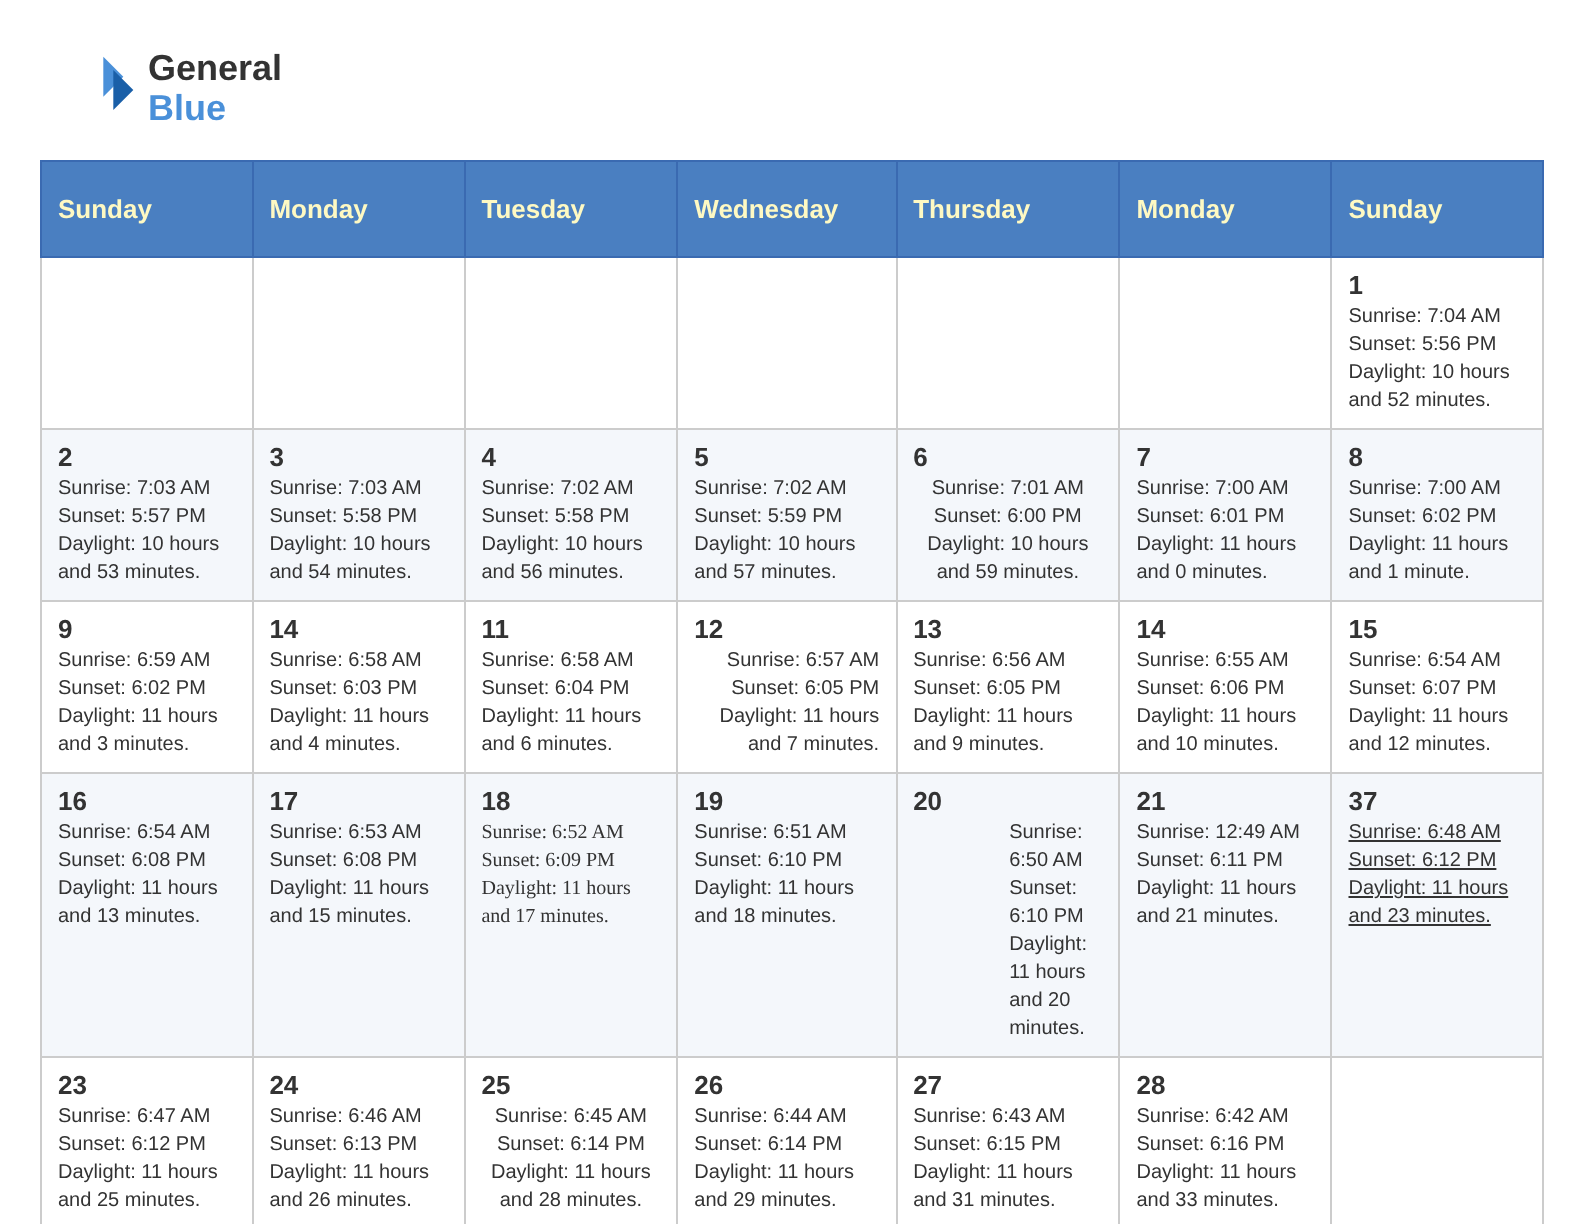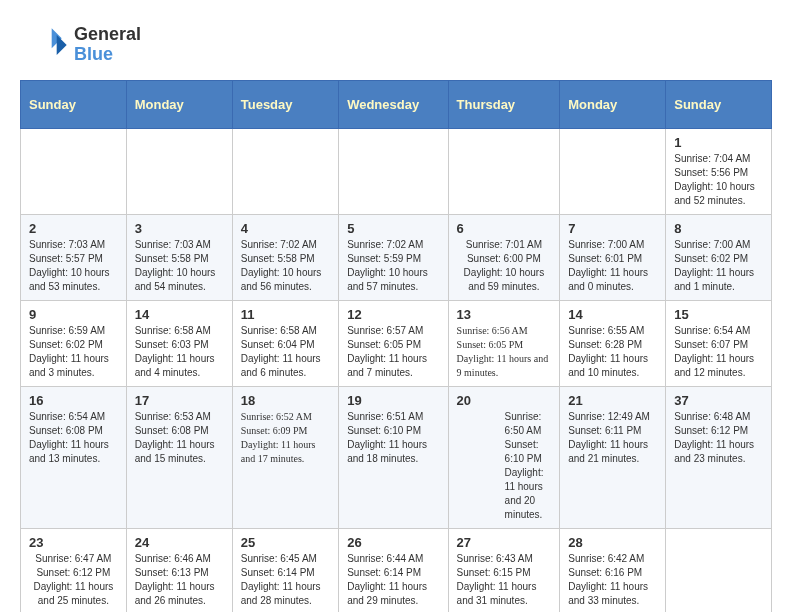"Sunrise: 6:57 AM" div.day-info { text-align: none -> right }
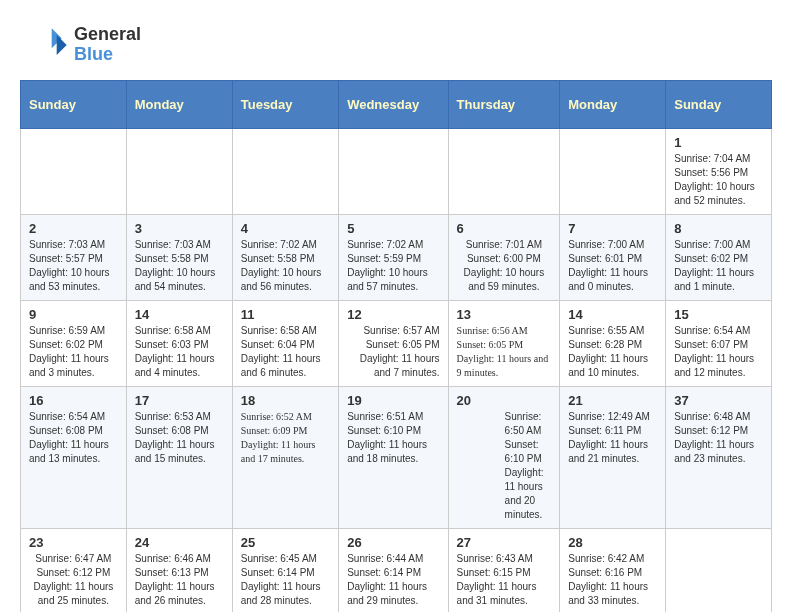"Sunrise: 6:56 AM" div.day-info { font-family: Liberation Serif, serif -> none }
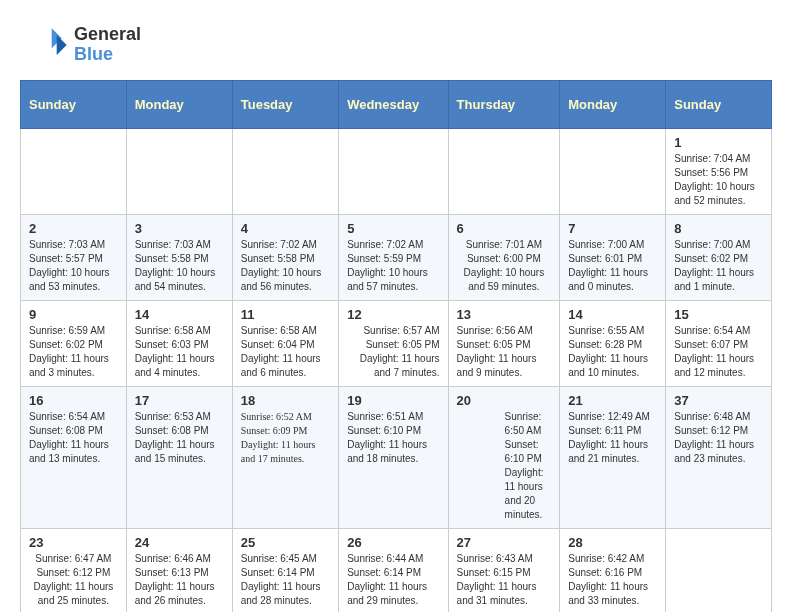"Sunrise: 6:55 AM" div.day-info { text: 6:28 -> 6:06 }
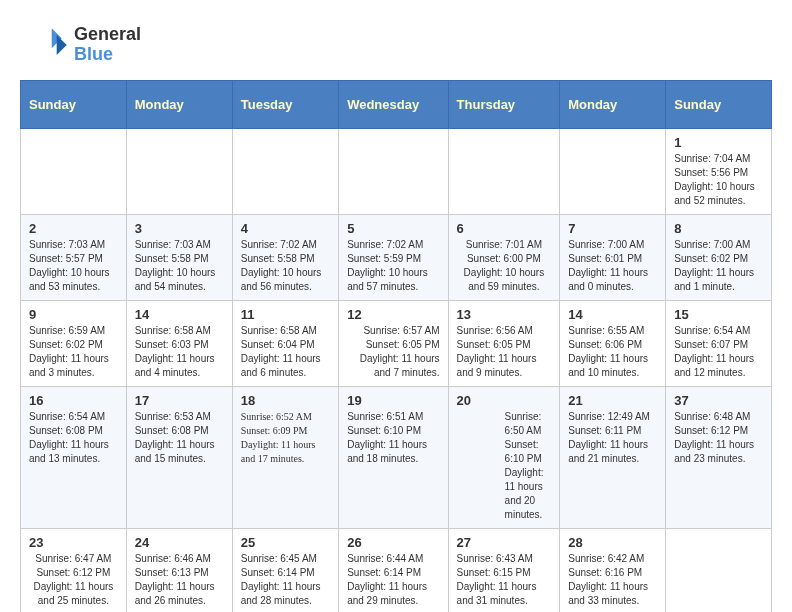"Sunrise: 6:48 AM" div.day-info { text-decoration: none -> underline }
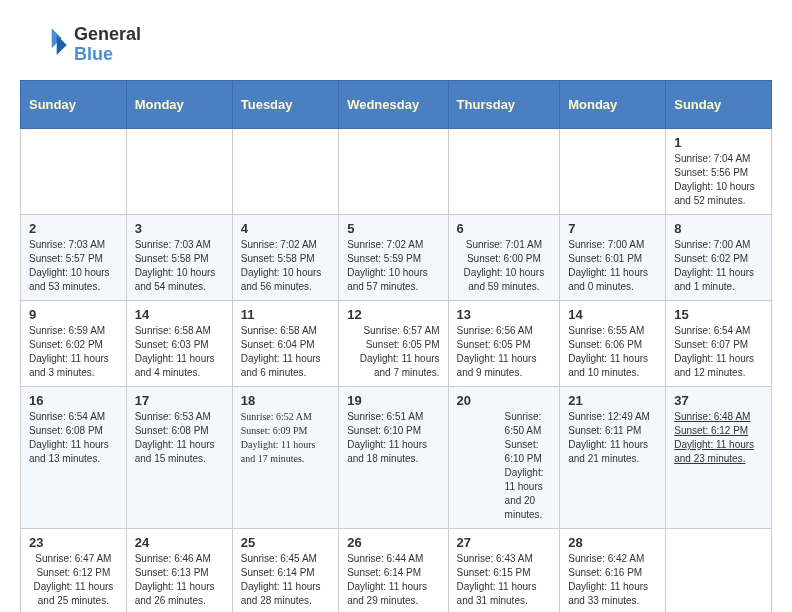"Sunrise: 6:47 AM" div.day-info { text-align: center -> none }
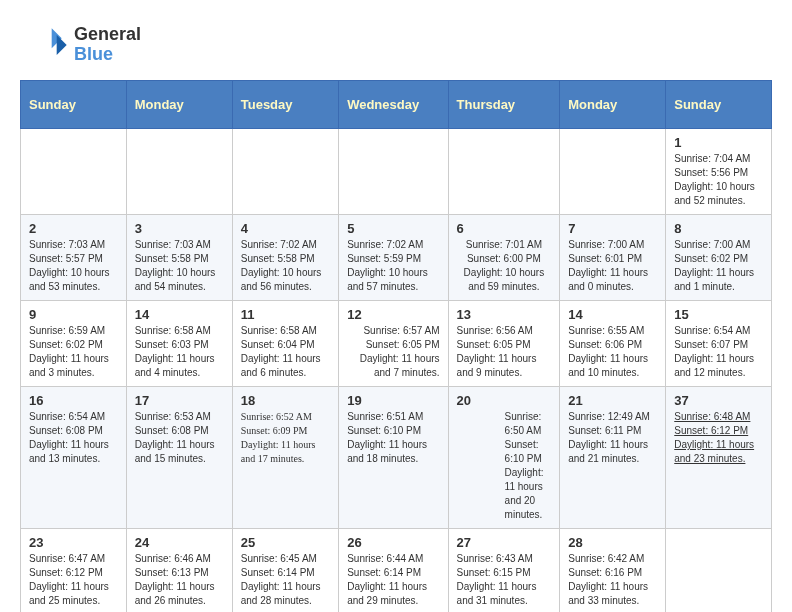"Sunrise: 6:45 AM" div.day-info { text-align: none -> center }
